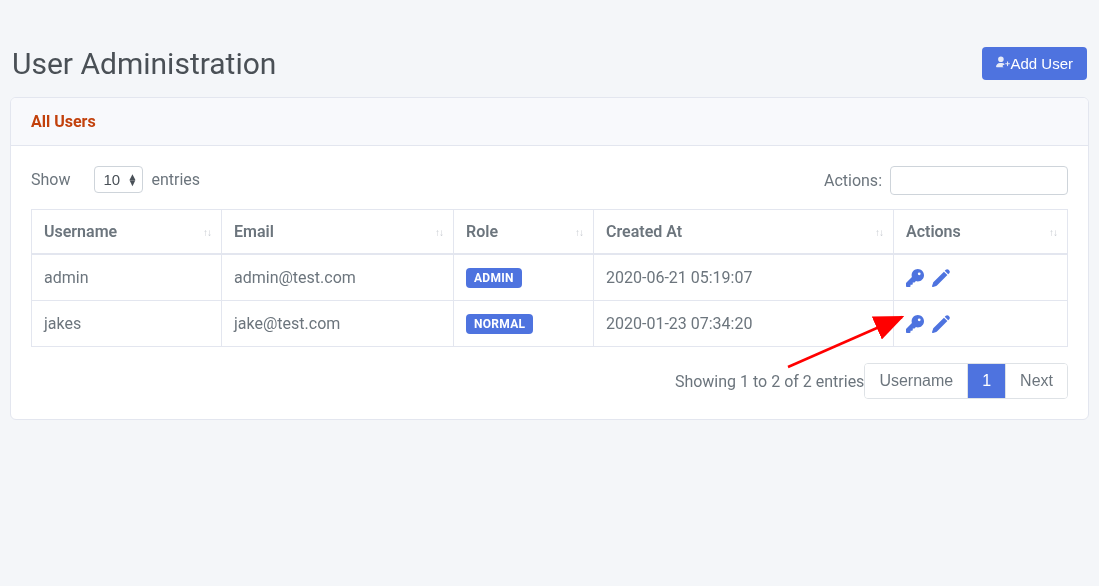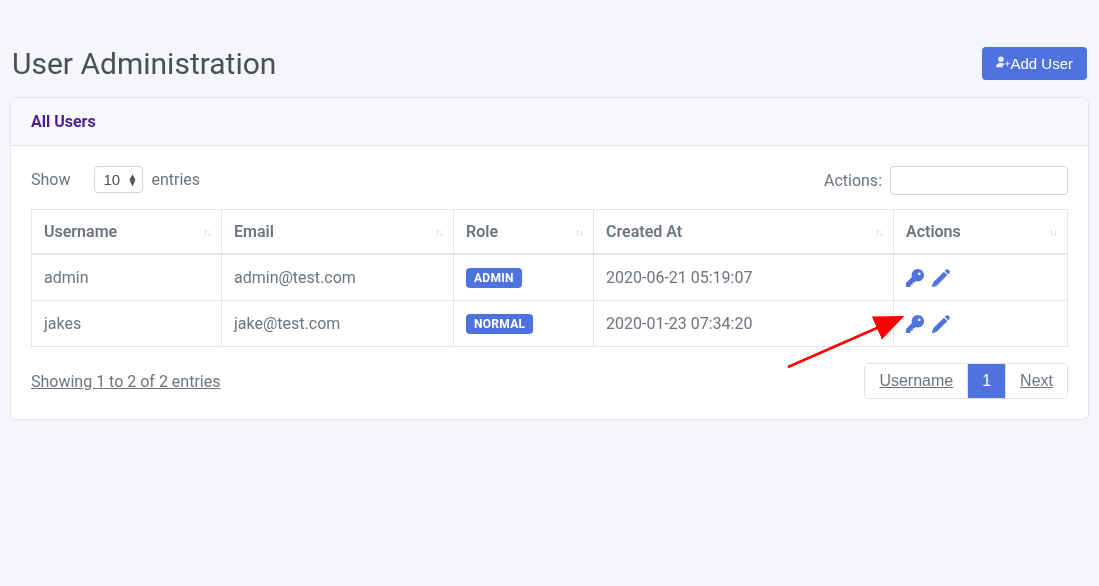"All Users" .card-header { color: #4c1d95 -> #c2410c }
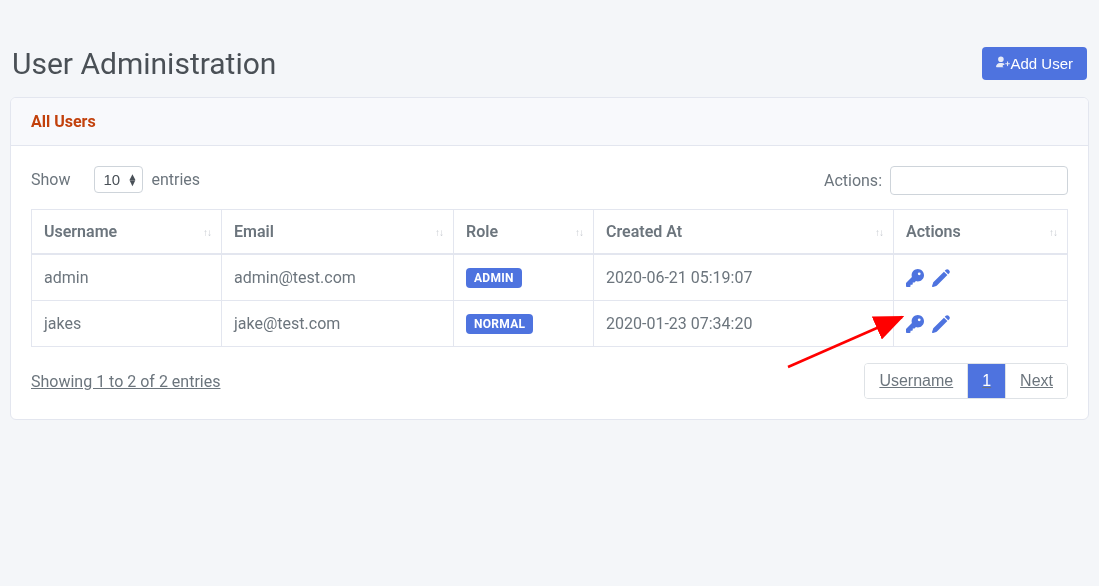"Showing 1 to 2 of" .footer-row { justify-content: space-between -> flex-end; text-decoration: underline -> none }
